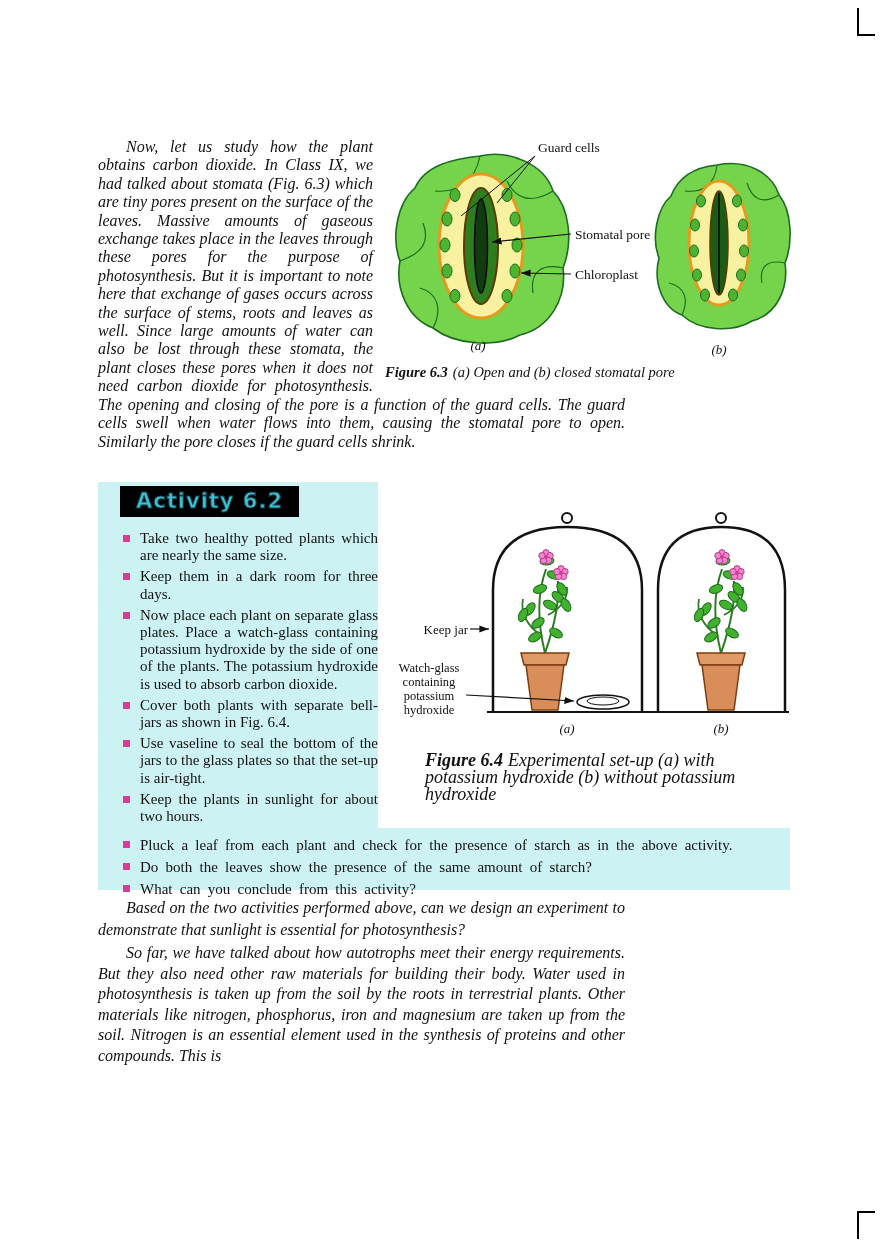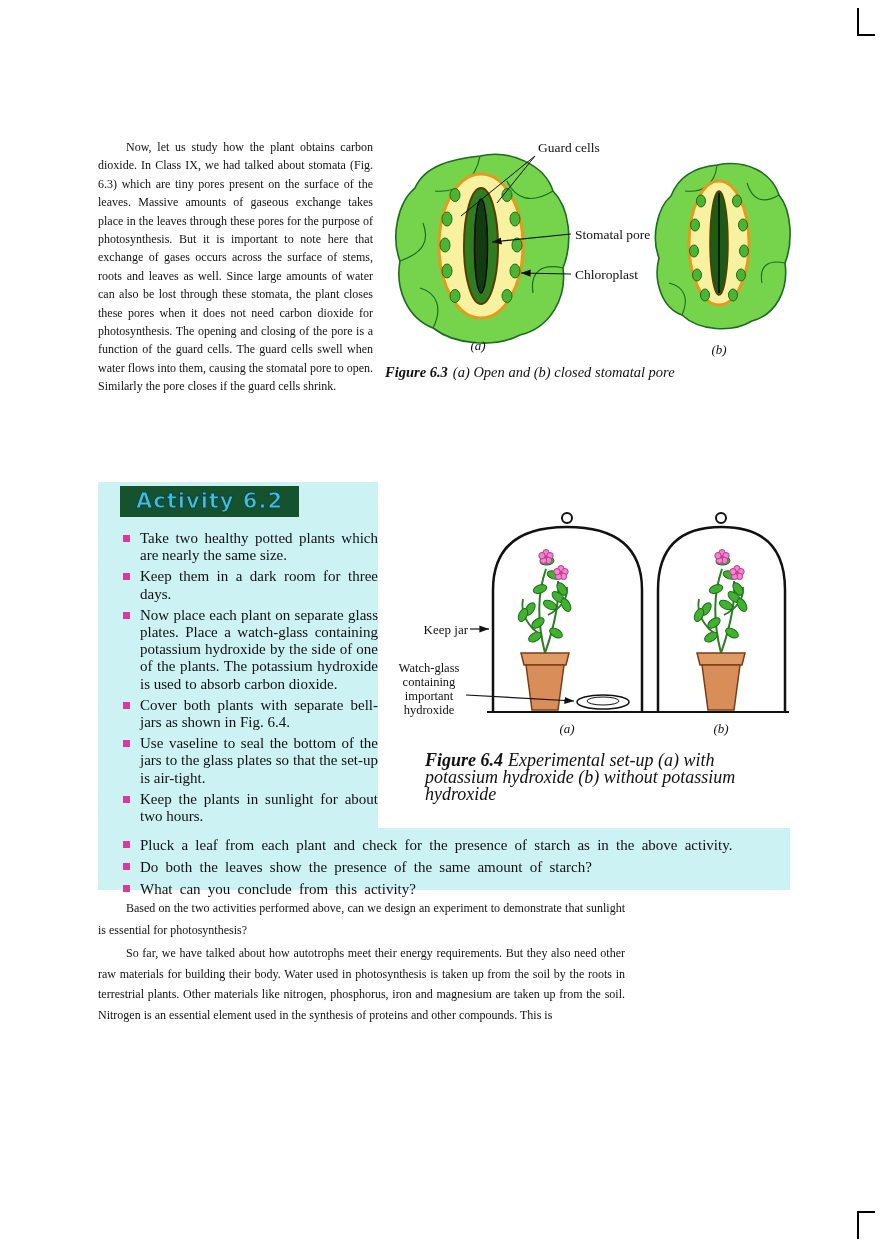"Now, let us study how" .para { font-size: 12px -> 16px; font-style: none -> italic }
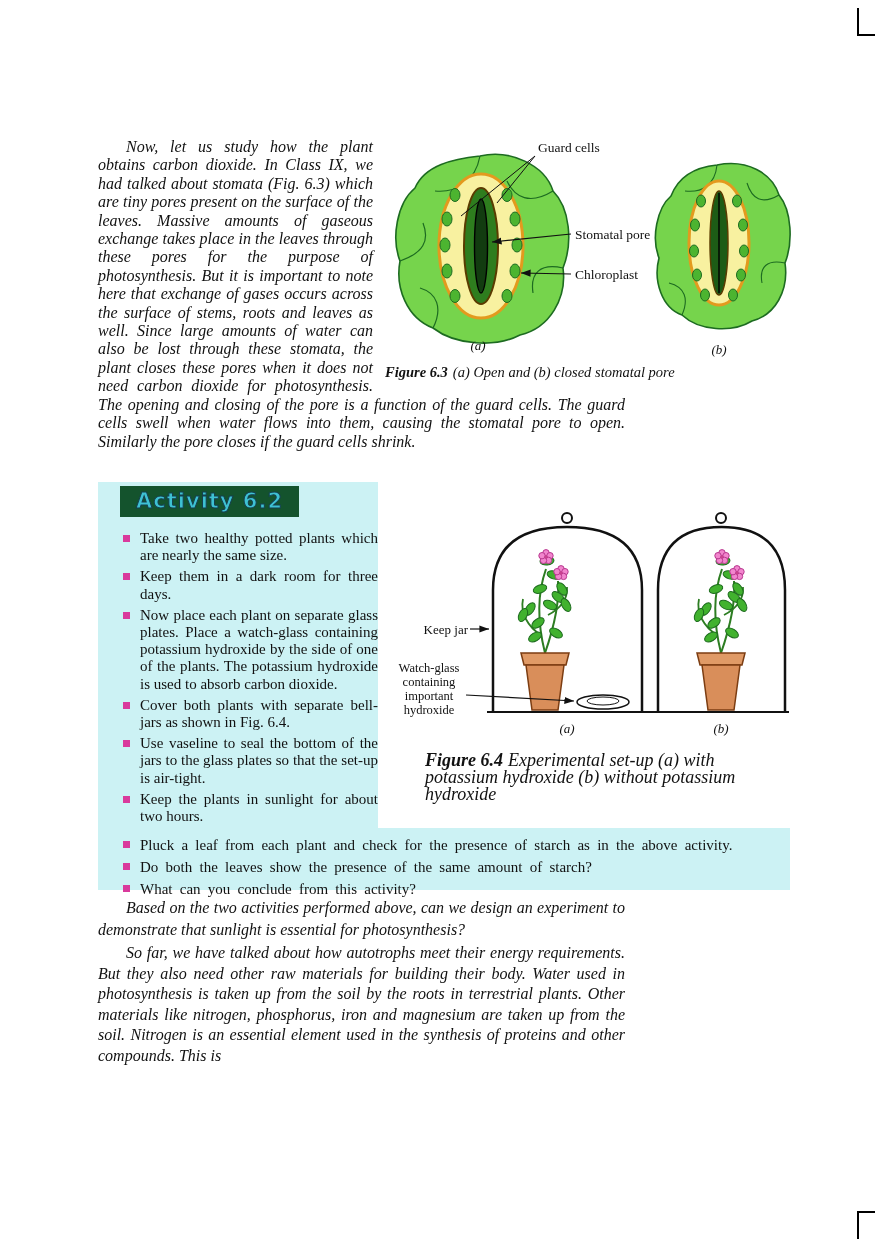"Activity 6.2" .act-title { background: #14532d -> #000000 }
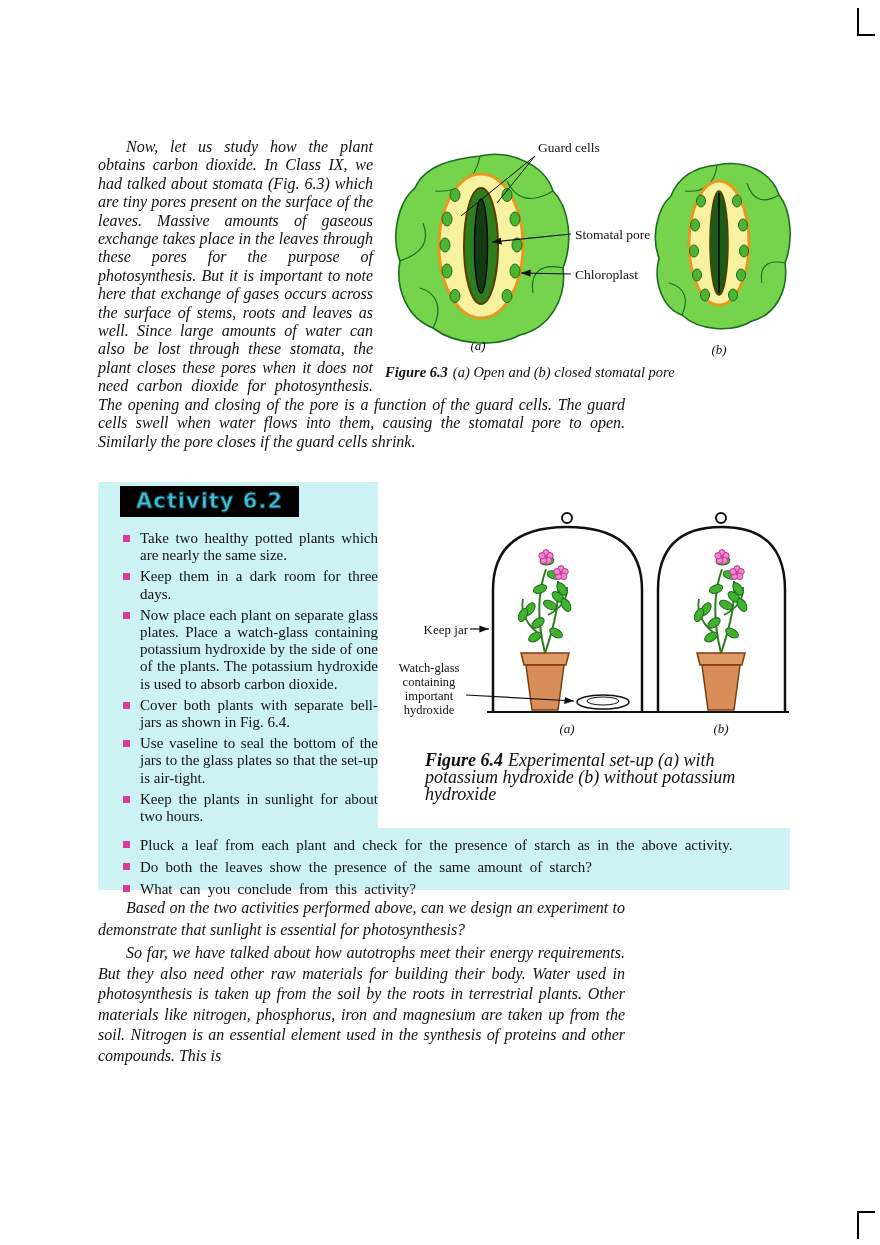"Watch-glass containing important" div.fig64-label { text: important -> potassium }
